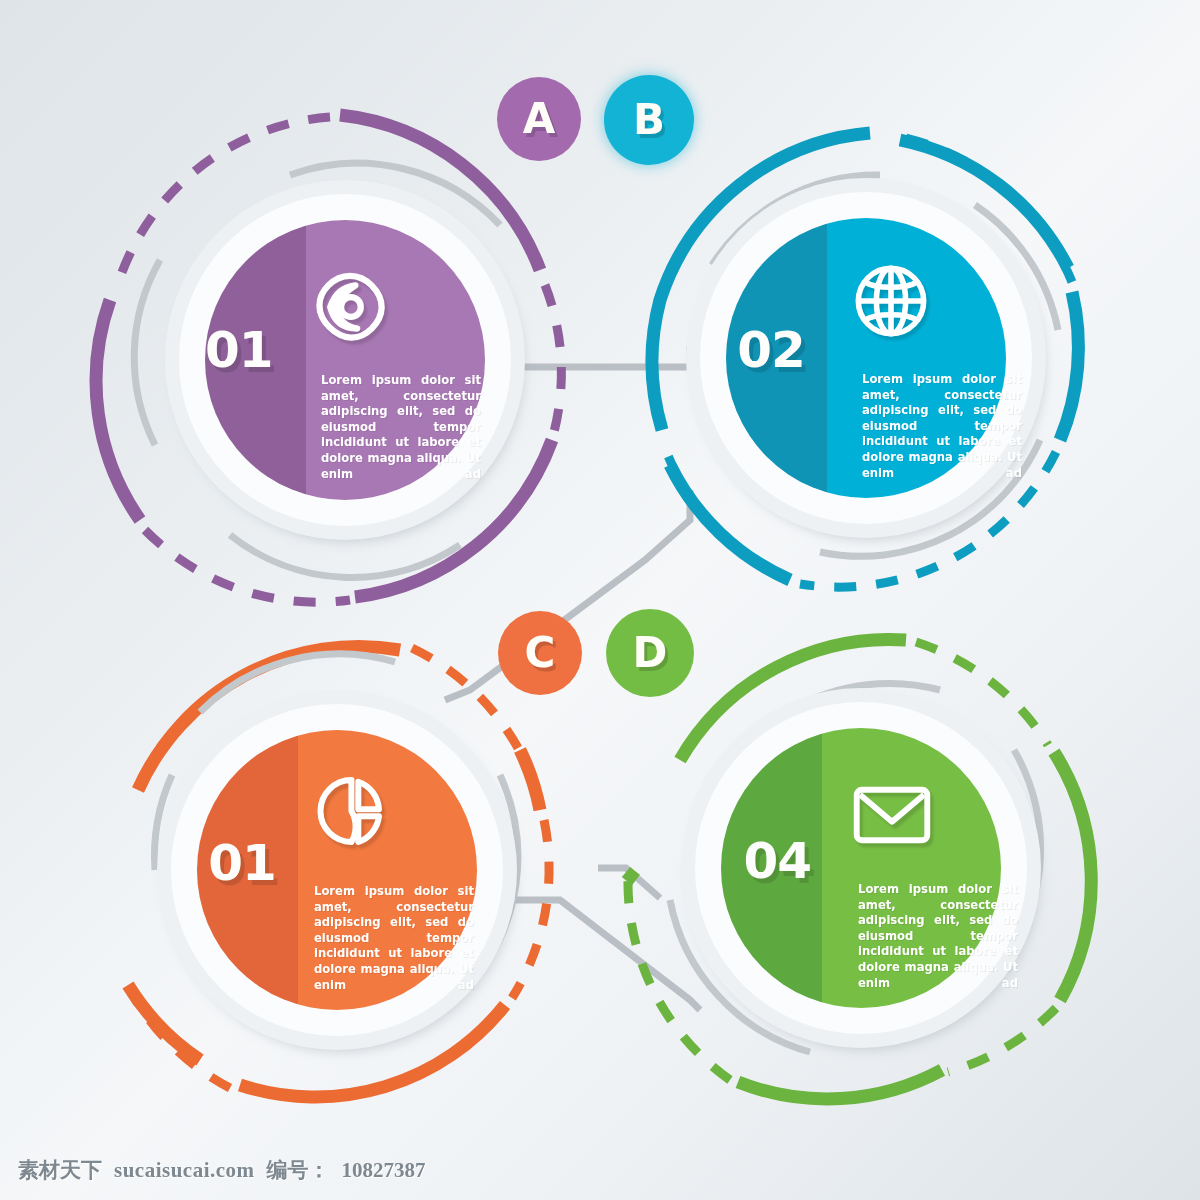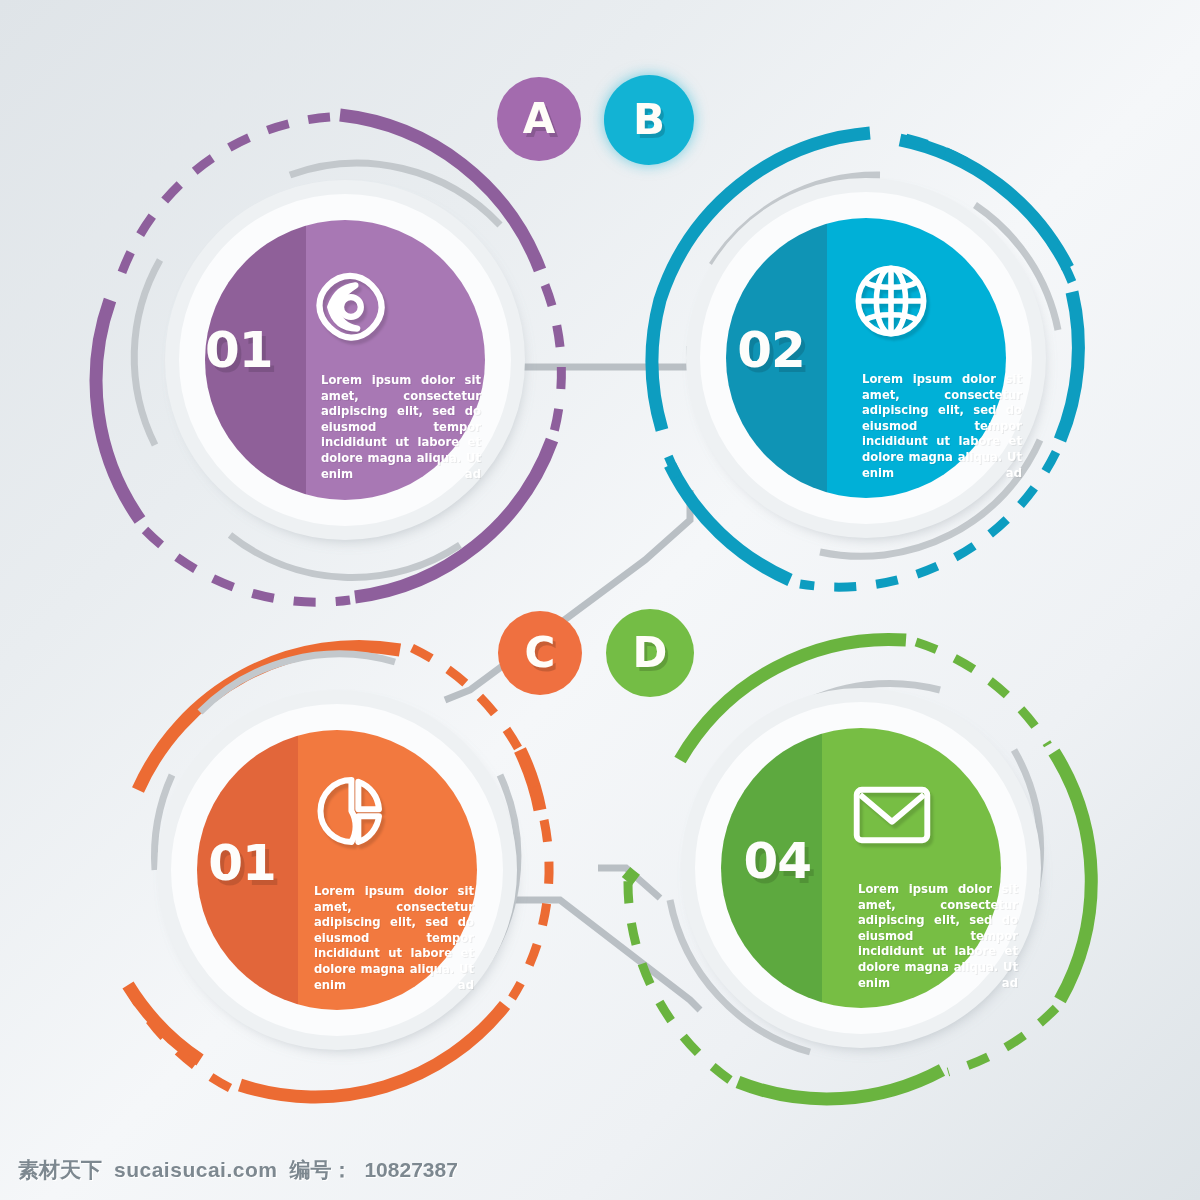"素材天下" #footer { font-family: Liberation Sans, sans-serif -> Liberation Serif, serif }
